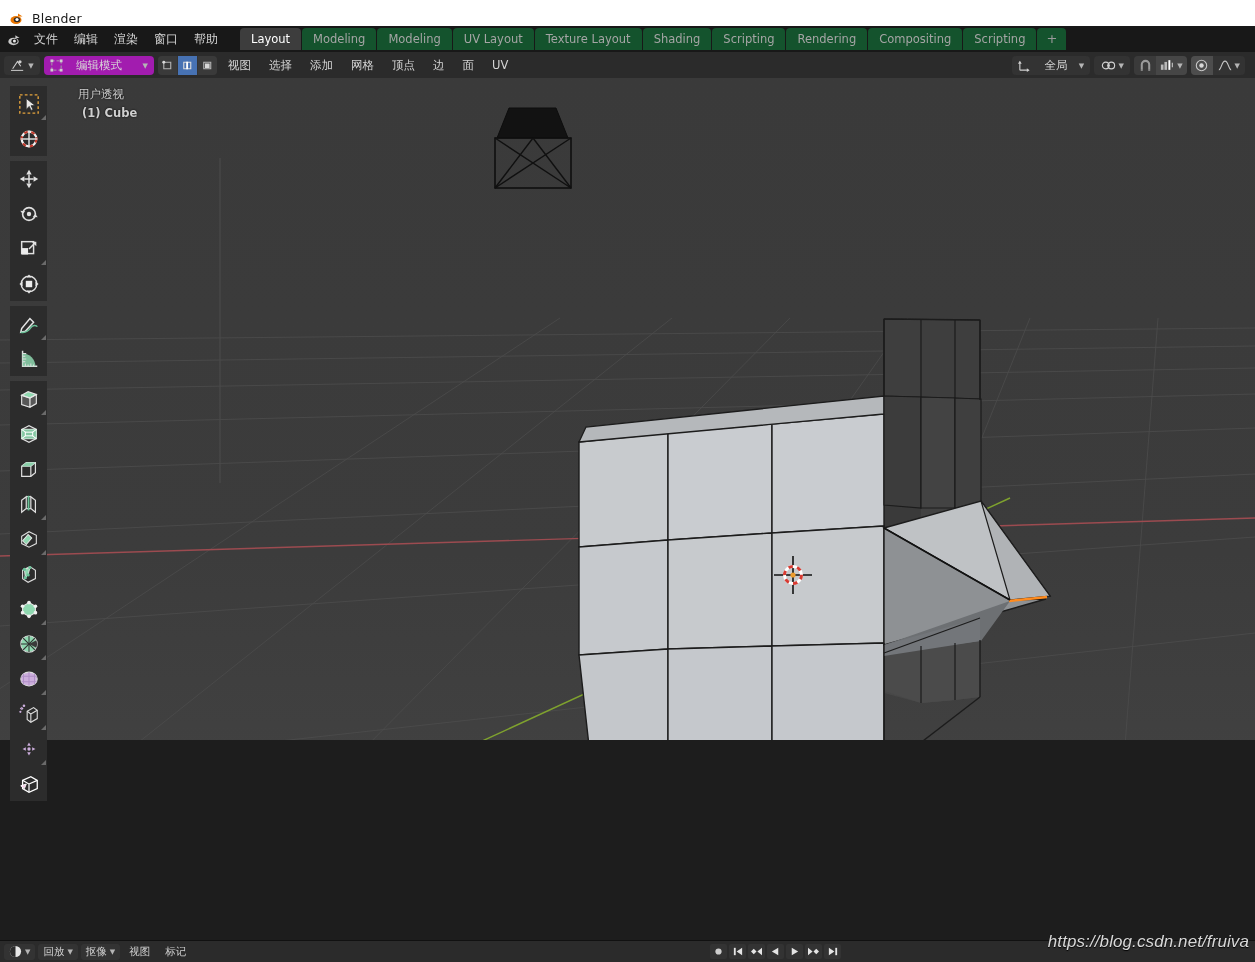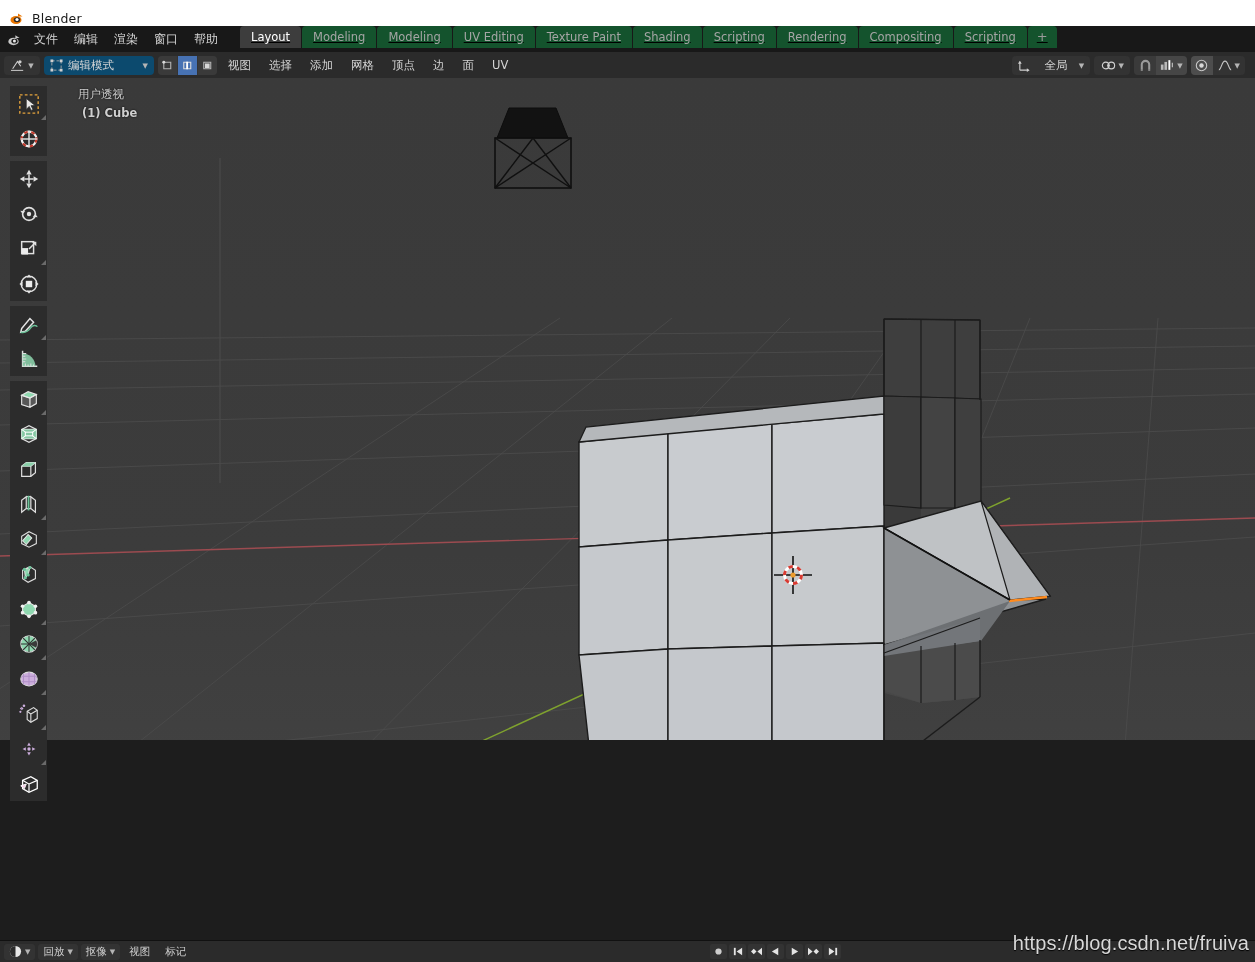"Layout" .ws-tabs { align-items: flex-start -> center; text-decoration: underline -> none }
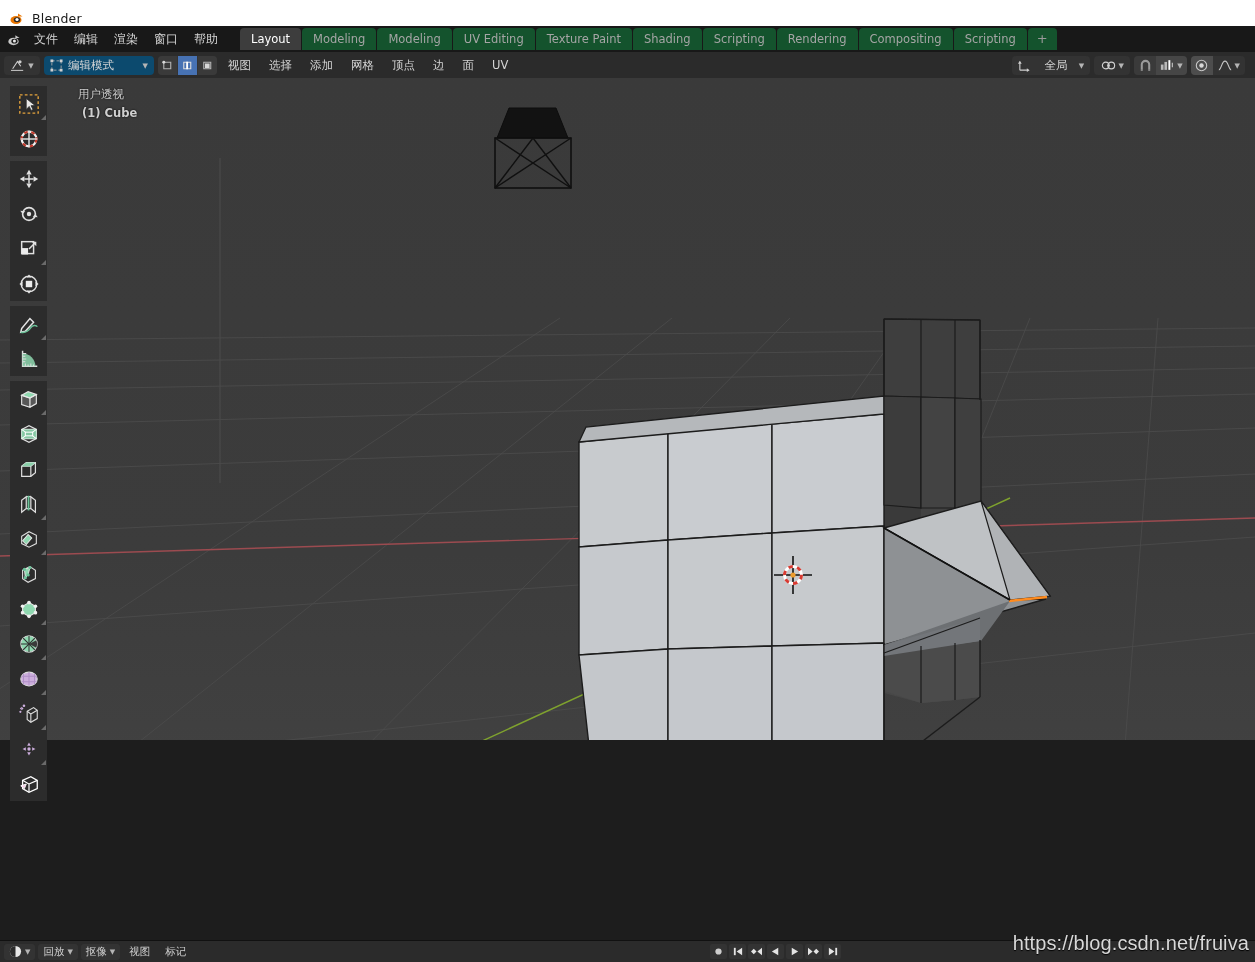"UV Editing" div.ws-tab { text: Editing -> Layout }
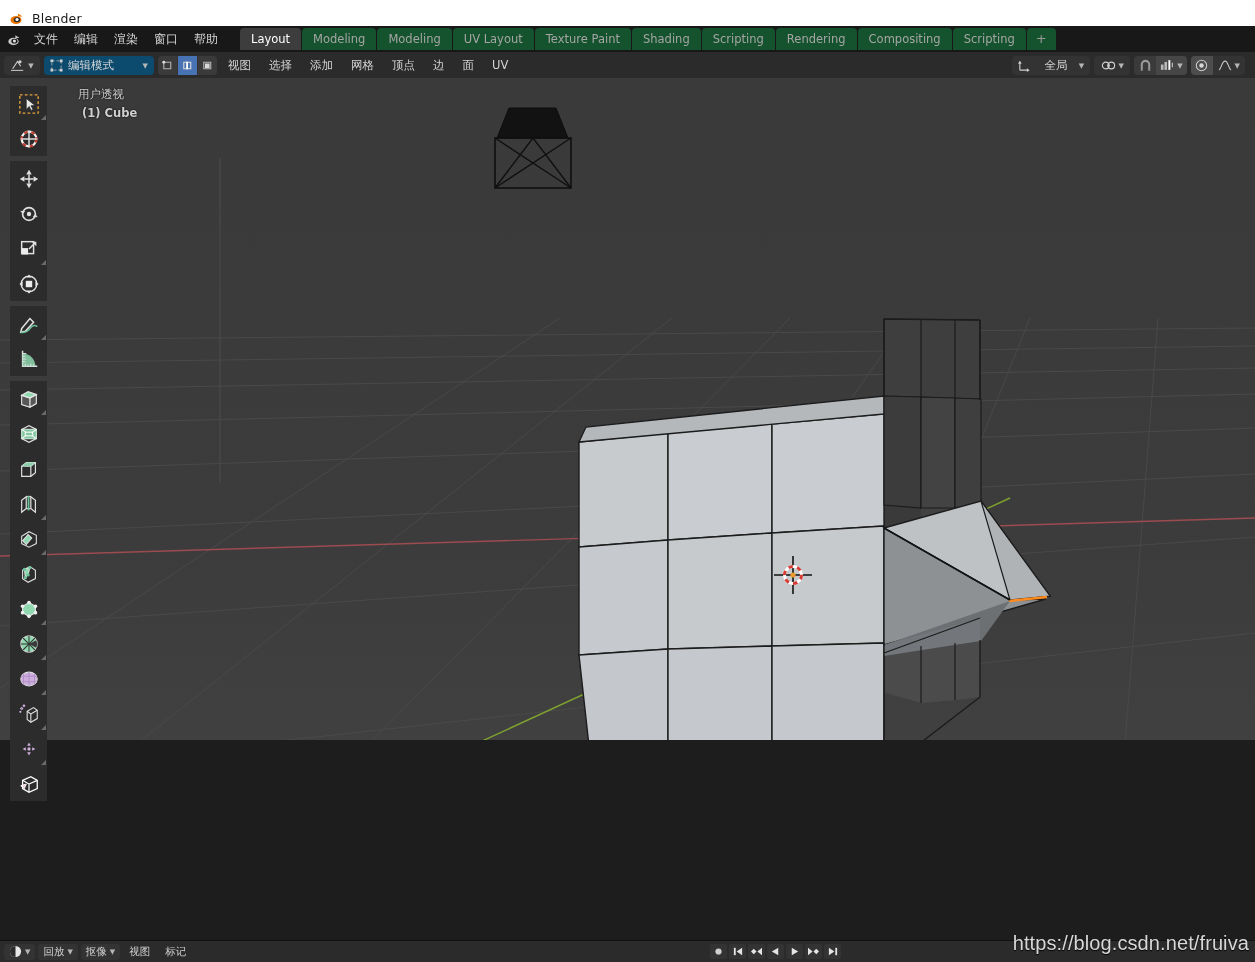"Texture Paint" div.ws-tab { text: Paint -> Layout }
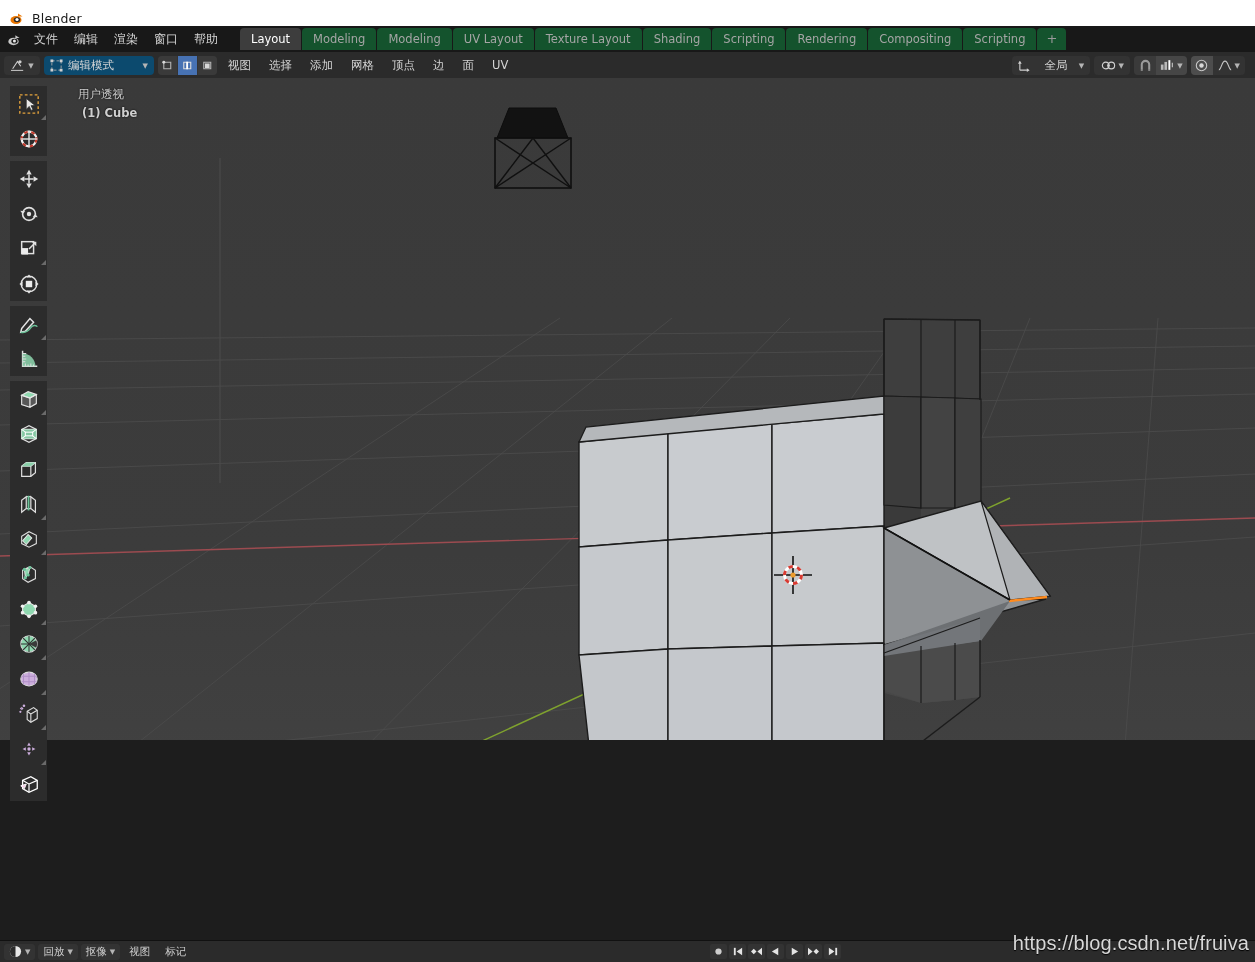"编辑模式" .mode-select { background: #0c4a6e -> #a21caf; gap: 5px -> 13px }
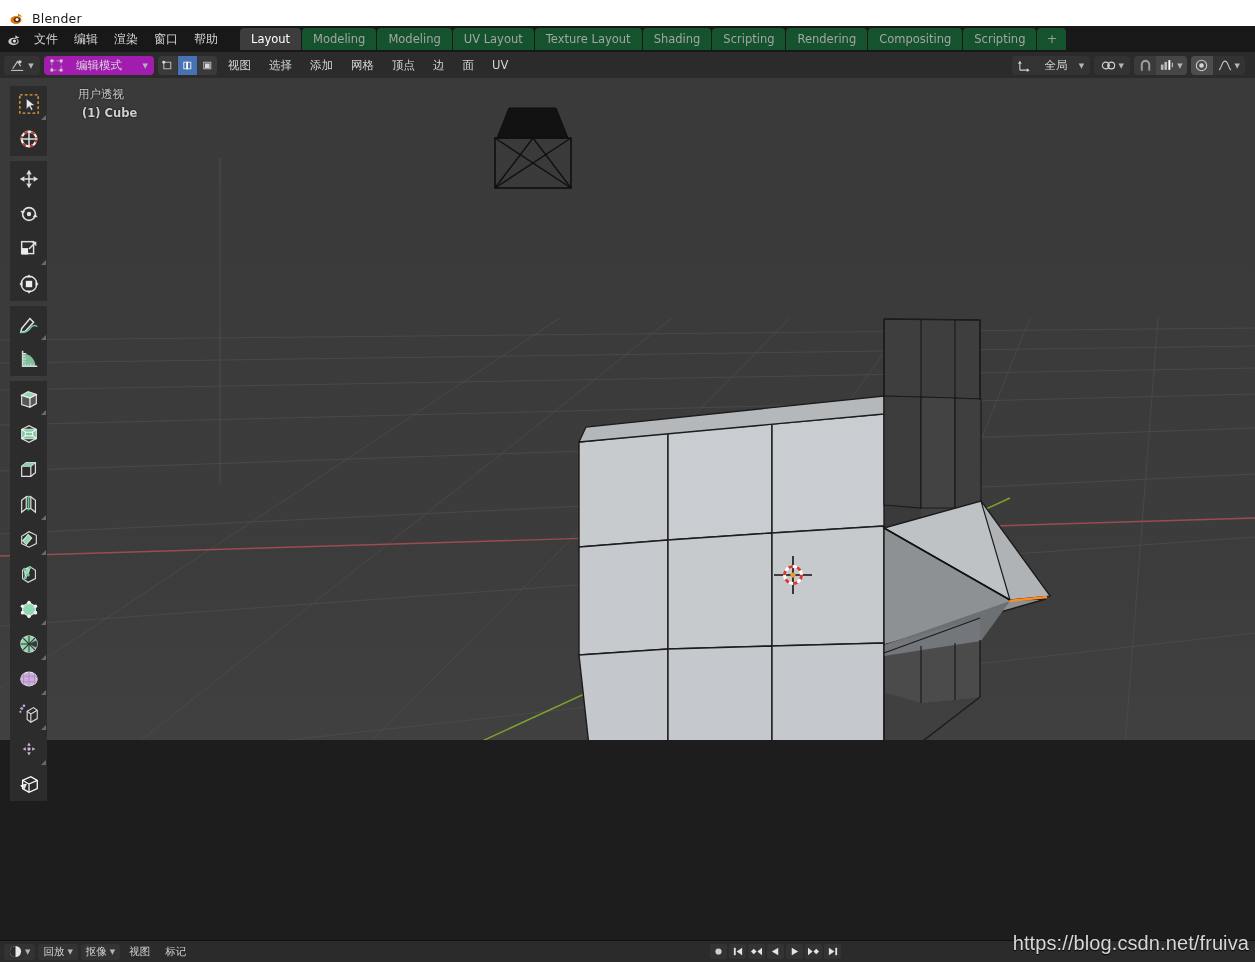"https://blog.csdn.net/fruiva" .watermark { font-size: 20px -> 17px; font-style: none -> italic }
